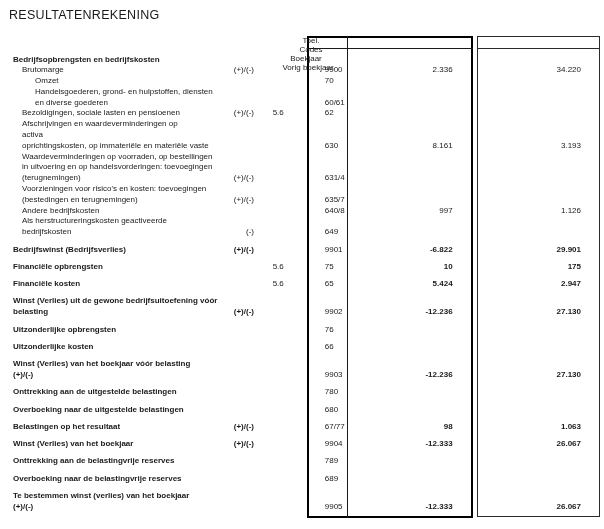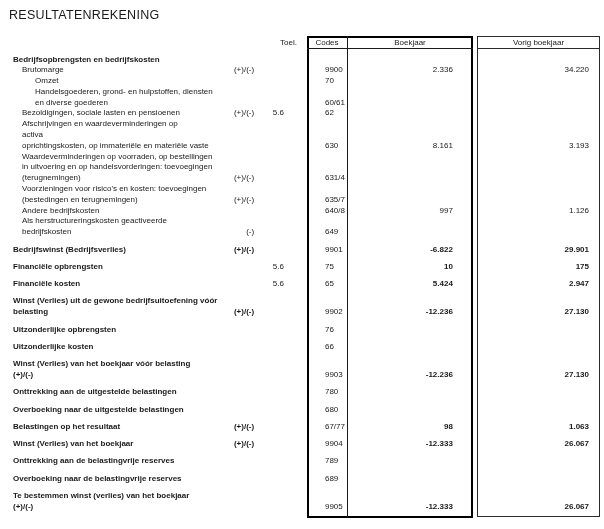"Toel." .hdr-row { flex-direction: none -> column }
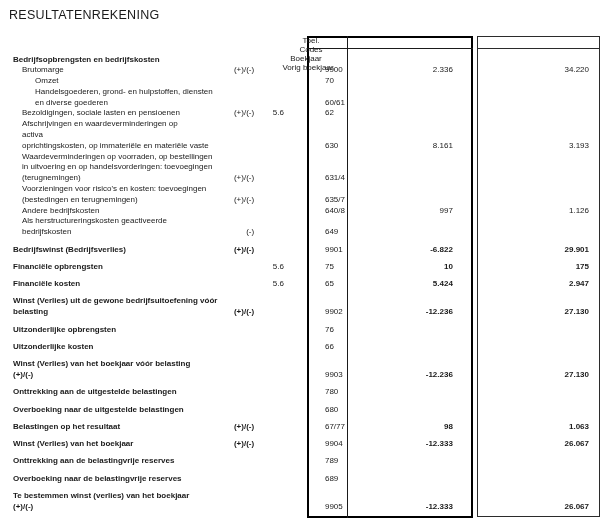"34.220" .col-vb { padding-right: 15px -> 23px }
